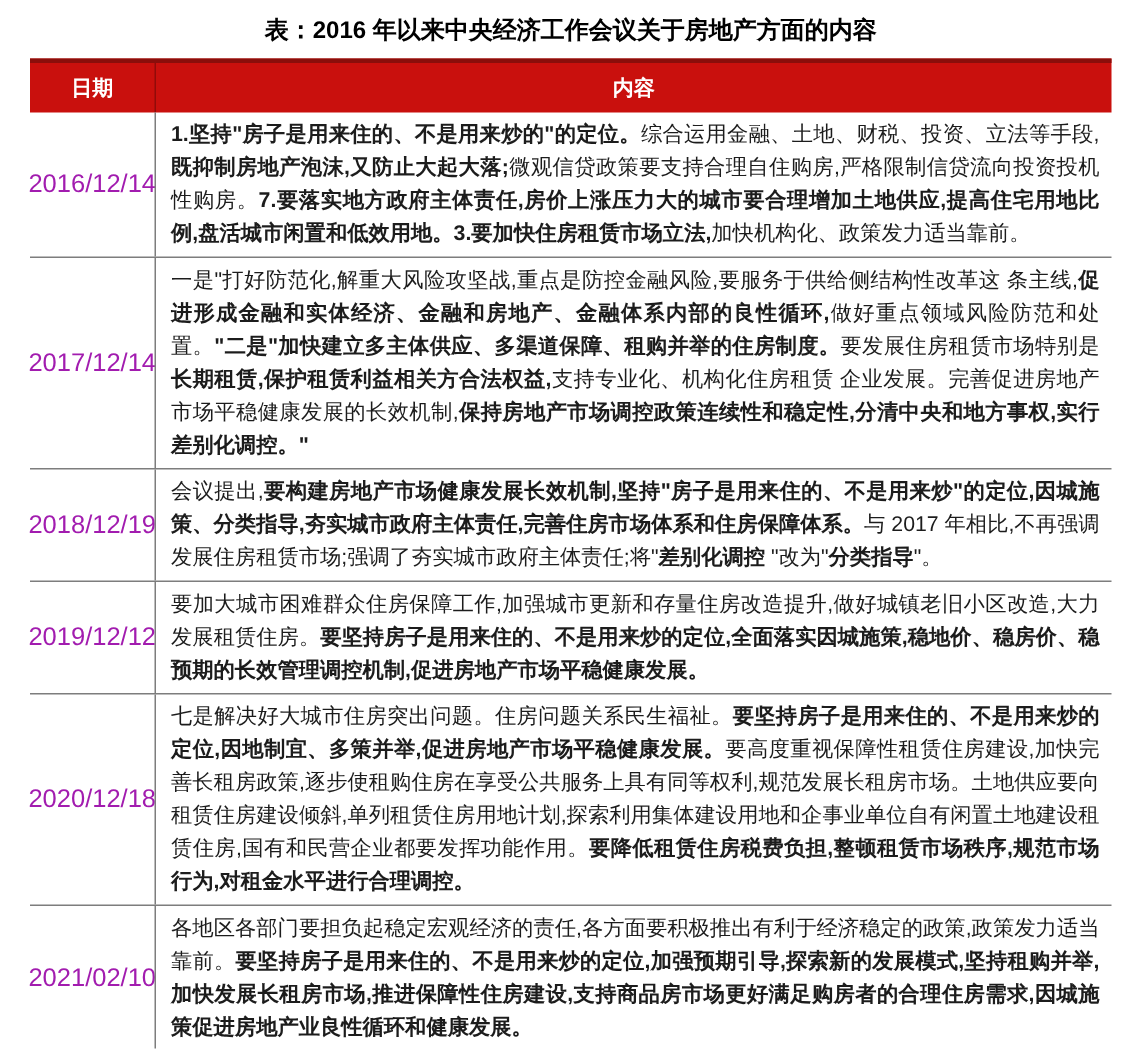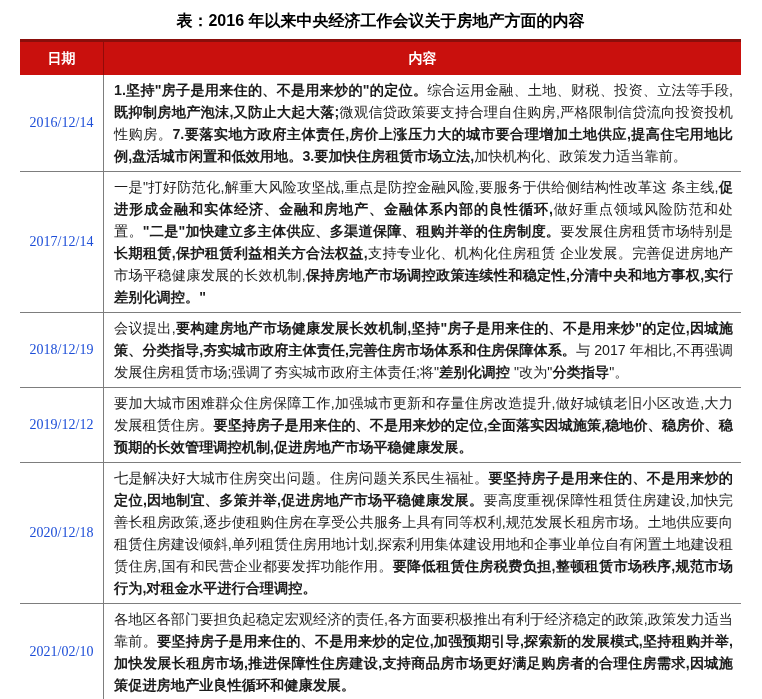"2016/12/14" .td.date { color: #1d4ed8 -> #a21caf; font-family: Liberation Serif, serif -> Liberation Sans, sans-serif; font-size: 14px -> 17px }
